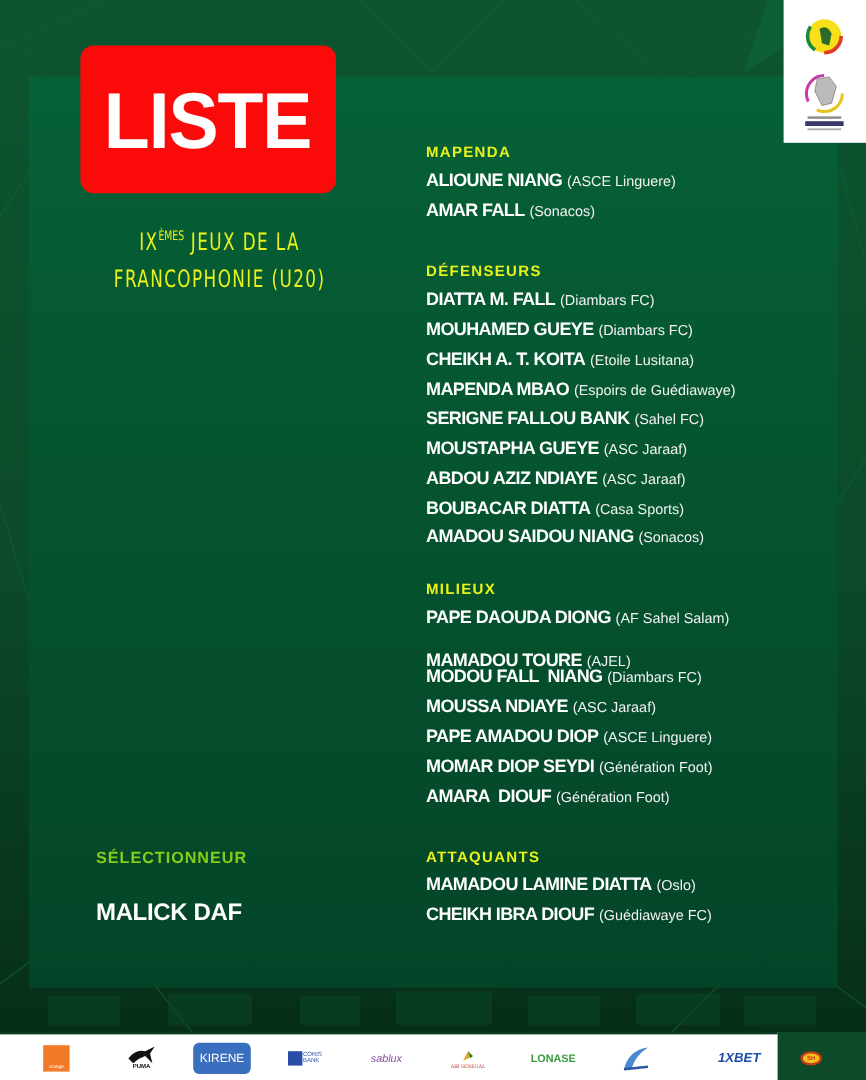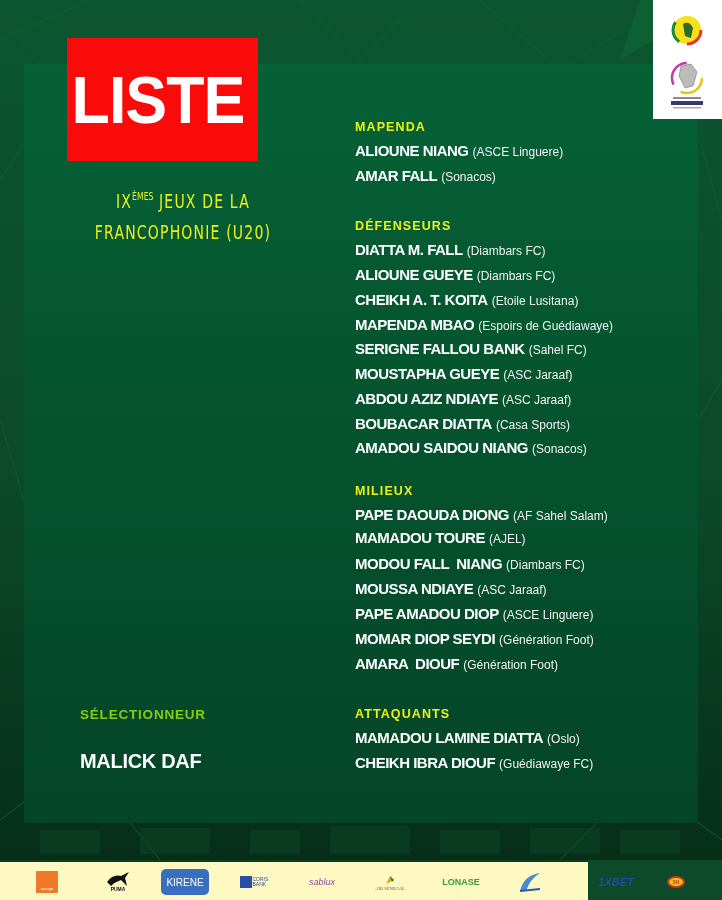"LISTE" .liste-box { border-radius: none -> 11px; justify-content: none -> center; width: 191px -> 213px }
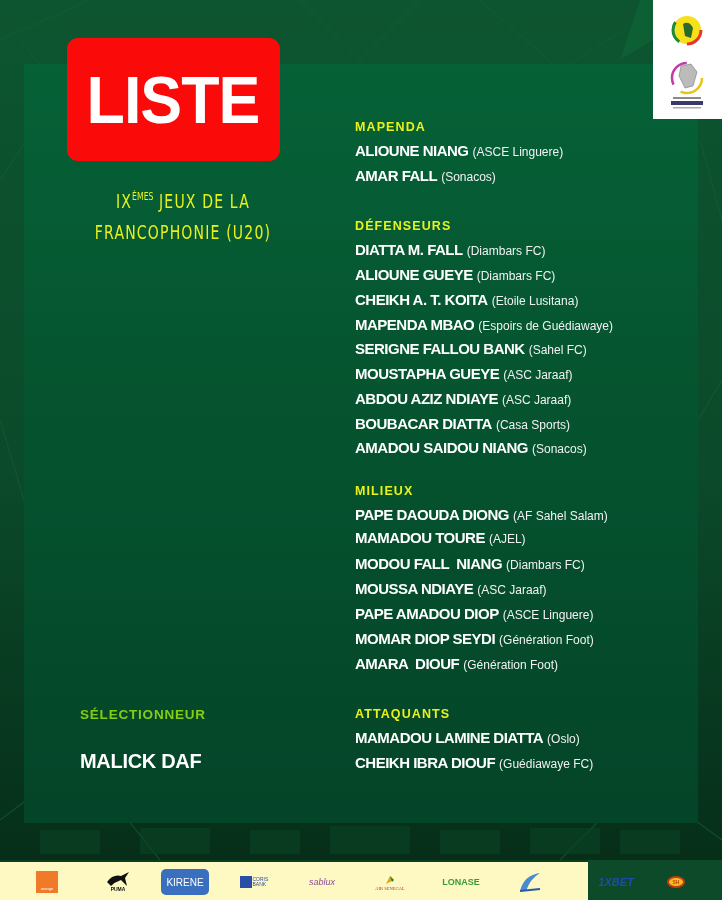"ALIOUNE GUEYE" span.pname { text: ALIOUNE -> MOUHAMED }
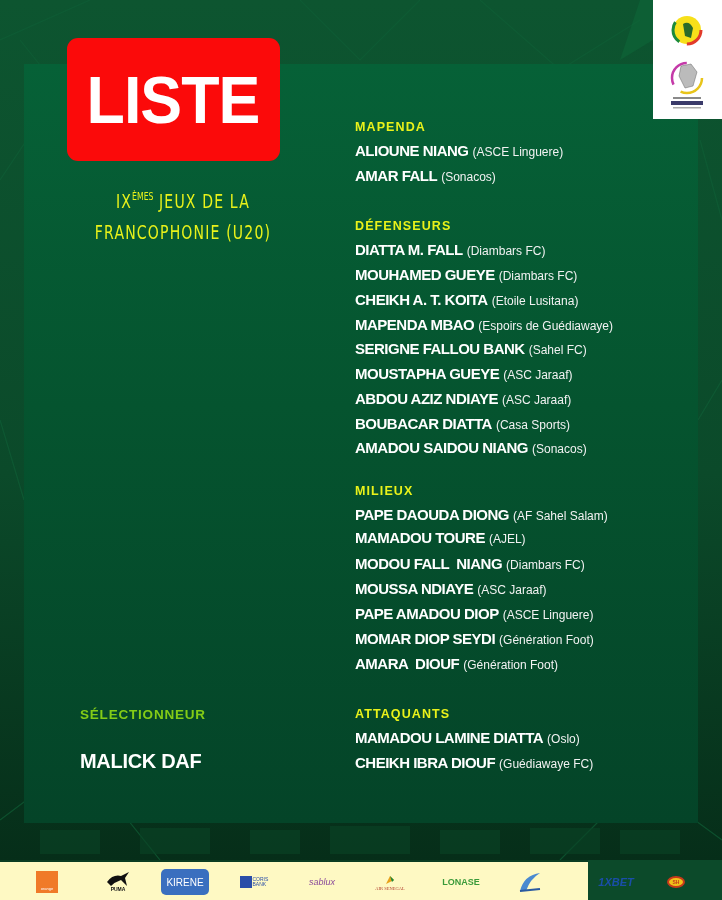"MAMADOU TOURE (AJEL)" div.player { top: 528px -> 541px }
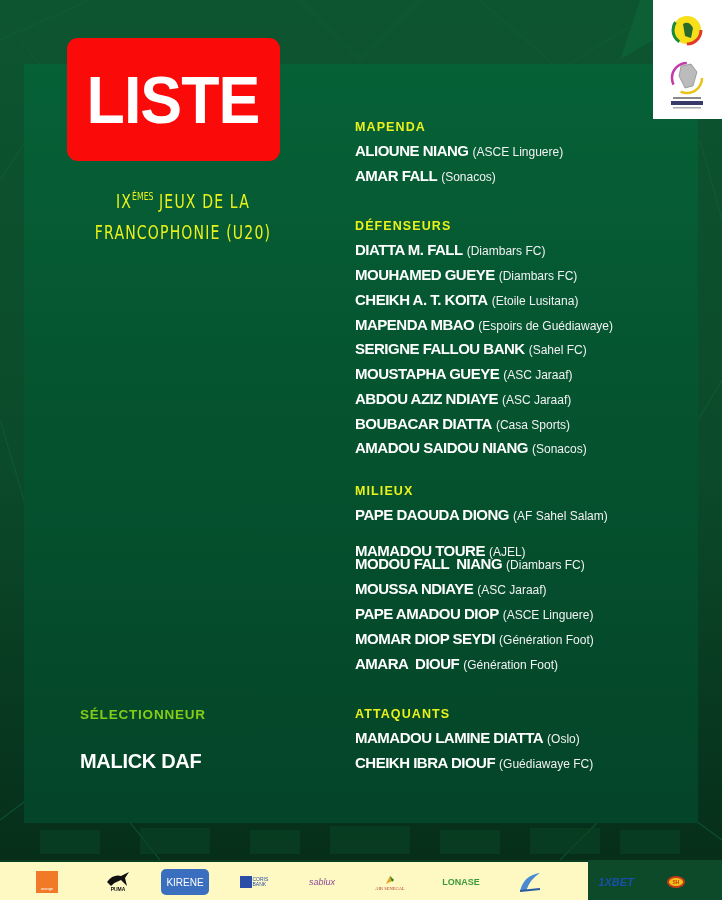"KIRENE" .sponsors { background: #fef9c3 -> #ffffff; width: 588px -> 648px }
